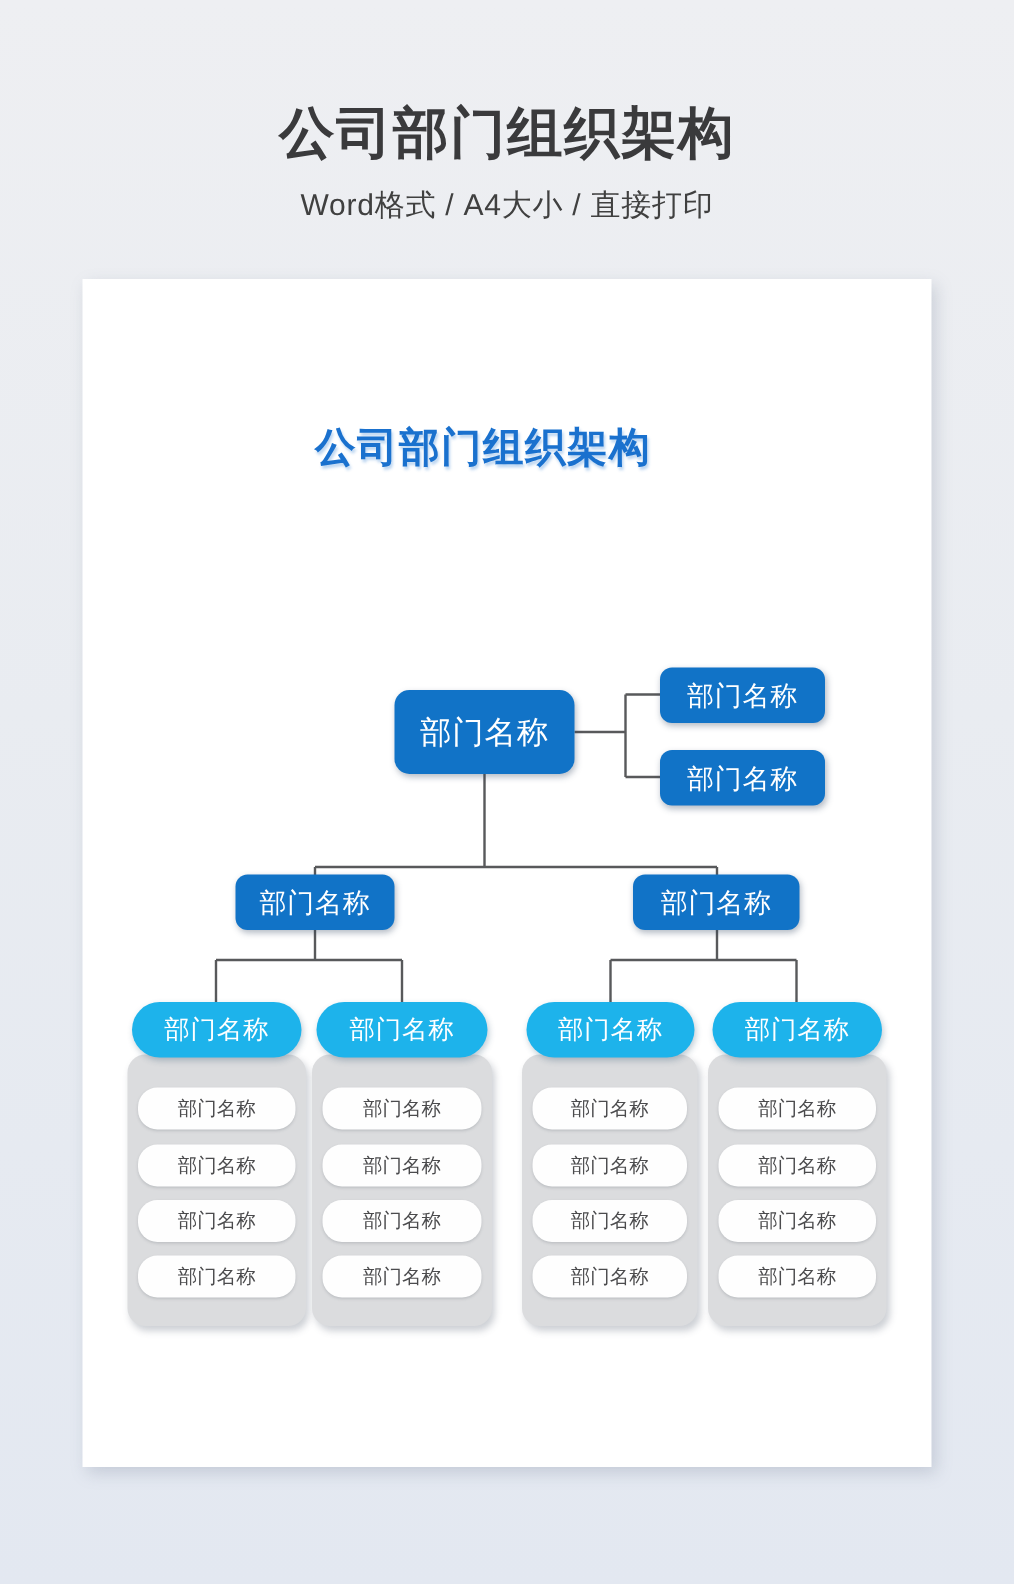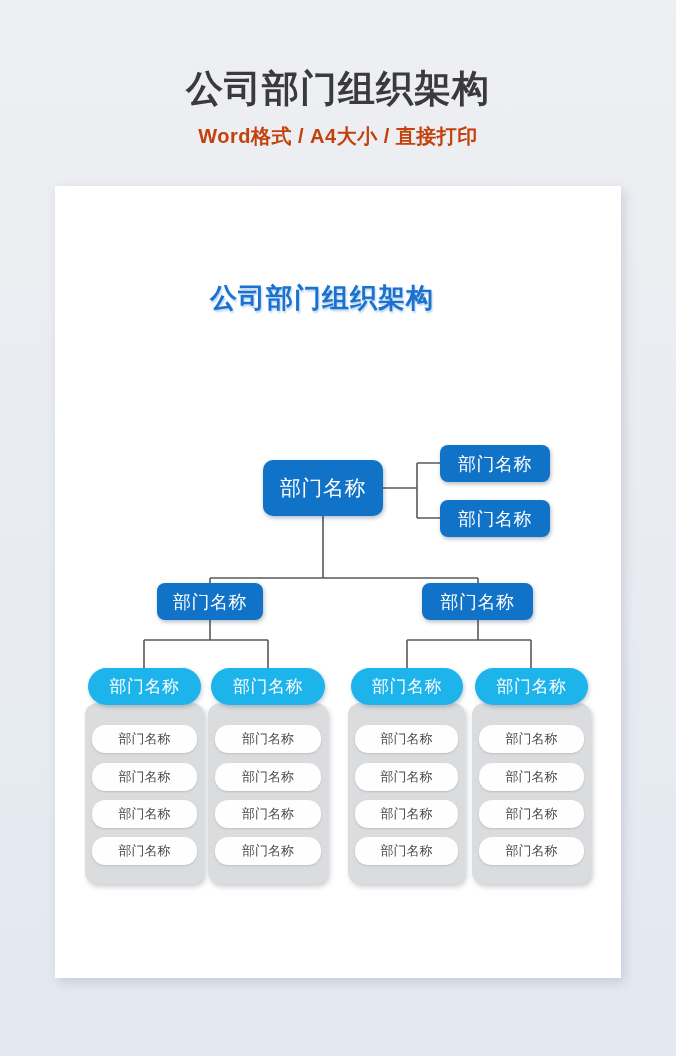"Word格式 / A4大小 / 直接打印" .site-subtitle { color: #c2410c -> #404040; font-weight: 700 -> 400 }
